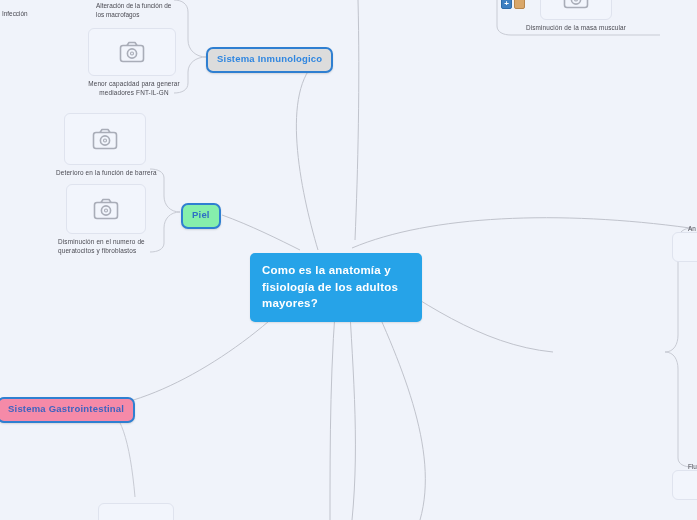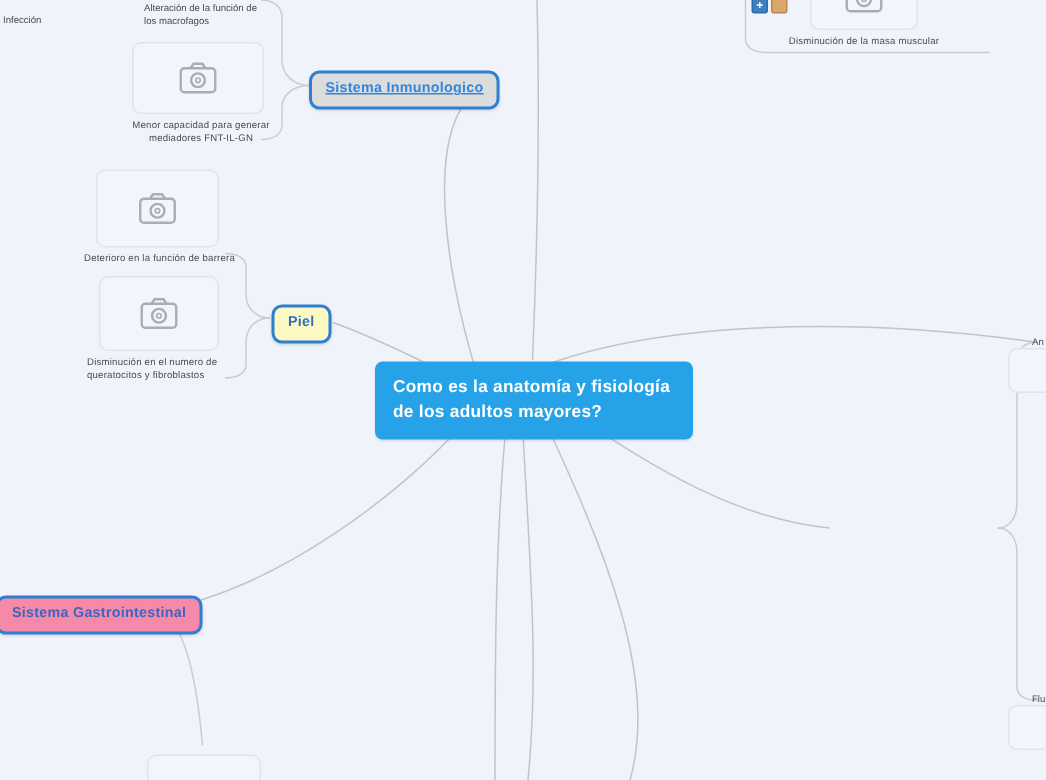"Sistema Inmunologico" div.node { text-decoration: underline -> none }
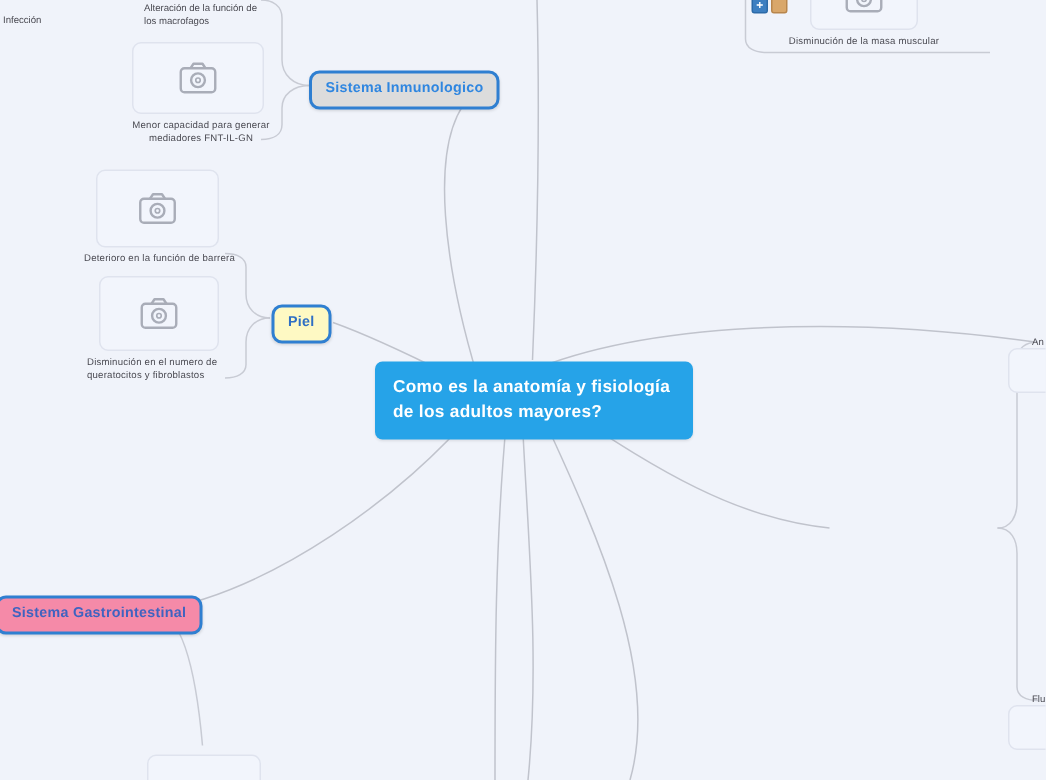"Piel" .fill-violet { background: #fef9c3 -> #86efac }
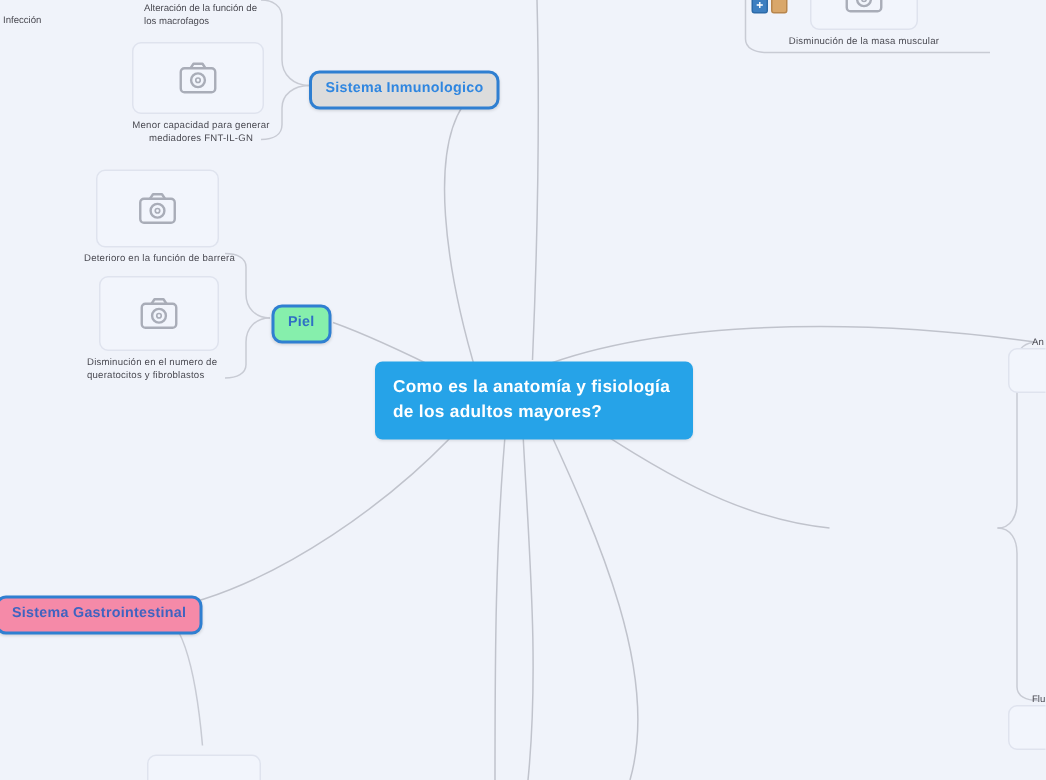"Como es la anatomía y" div.node { top: 241px -> 253px; width: 212px -> 172px }
